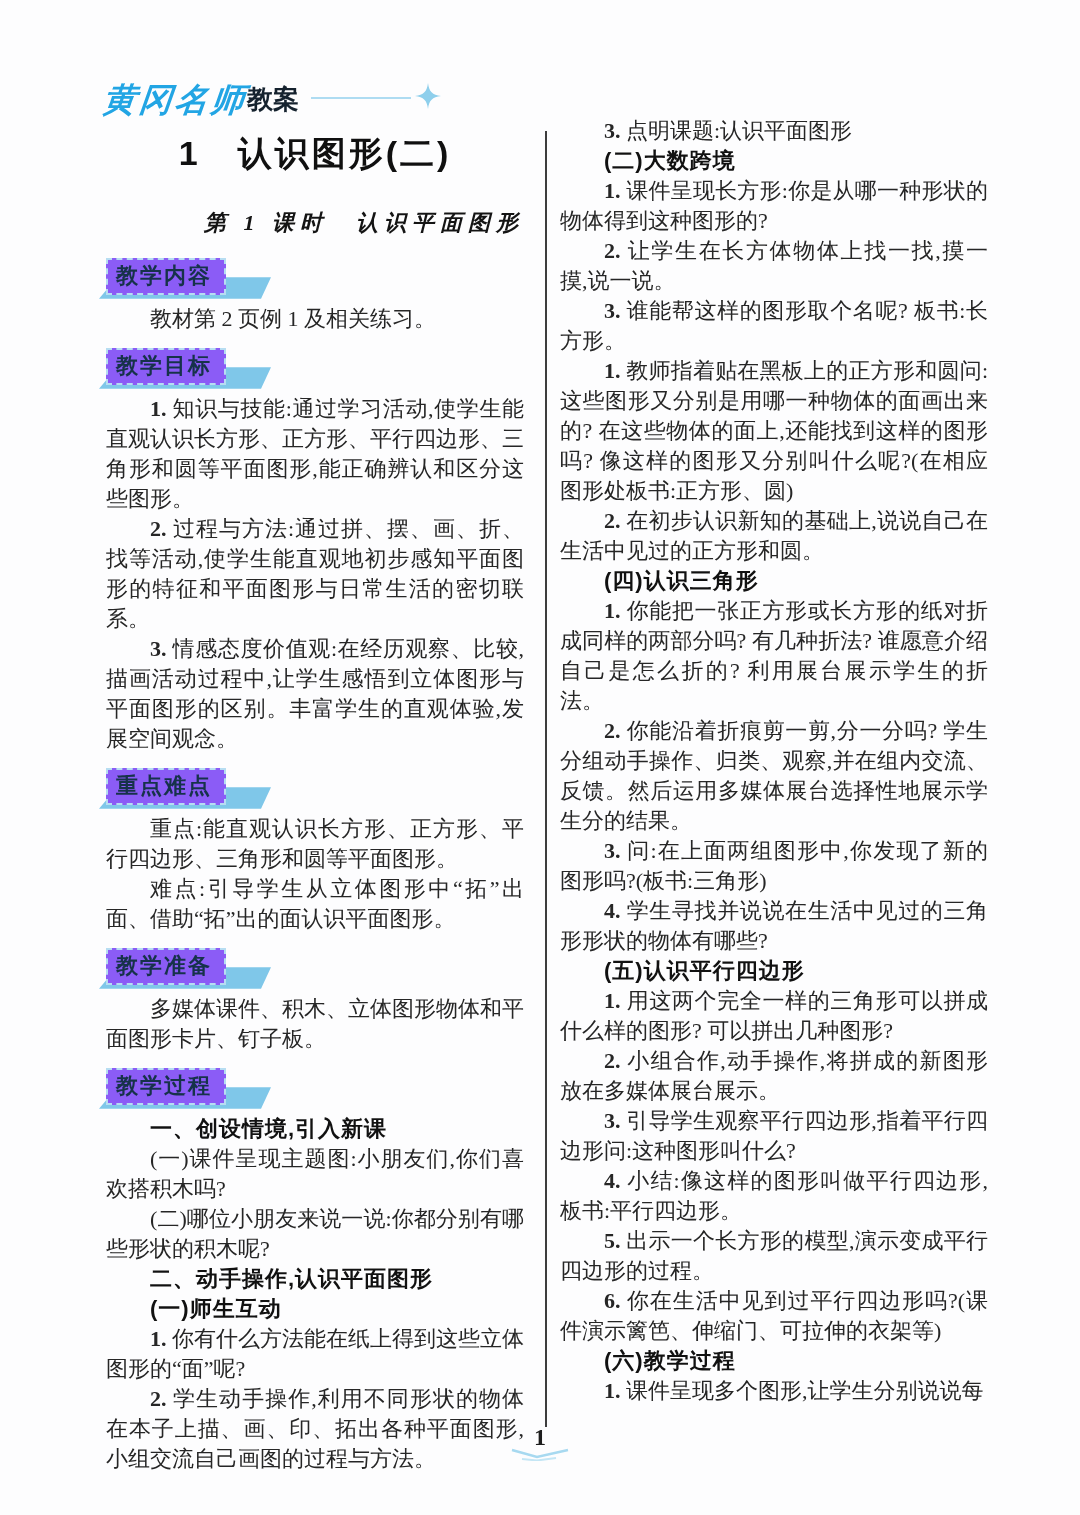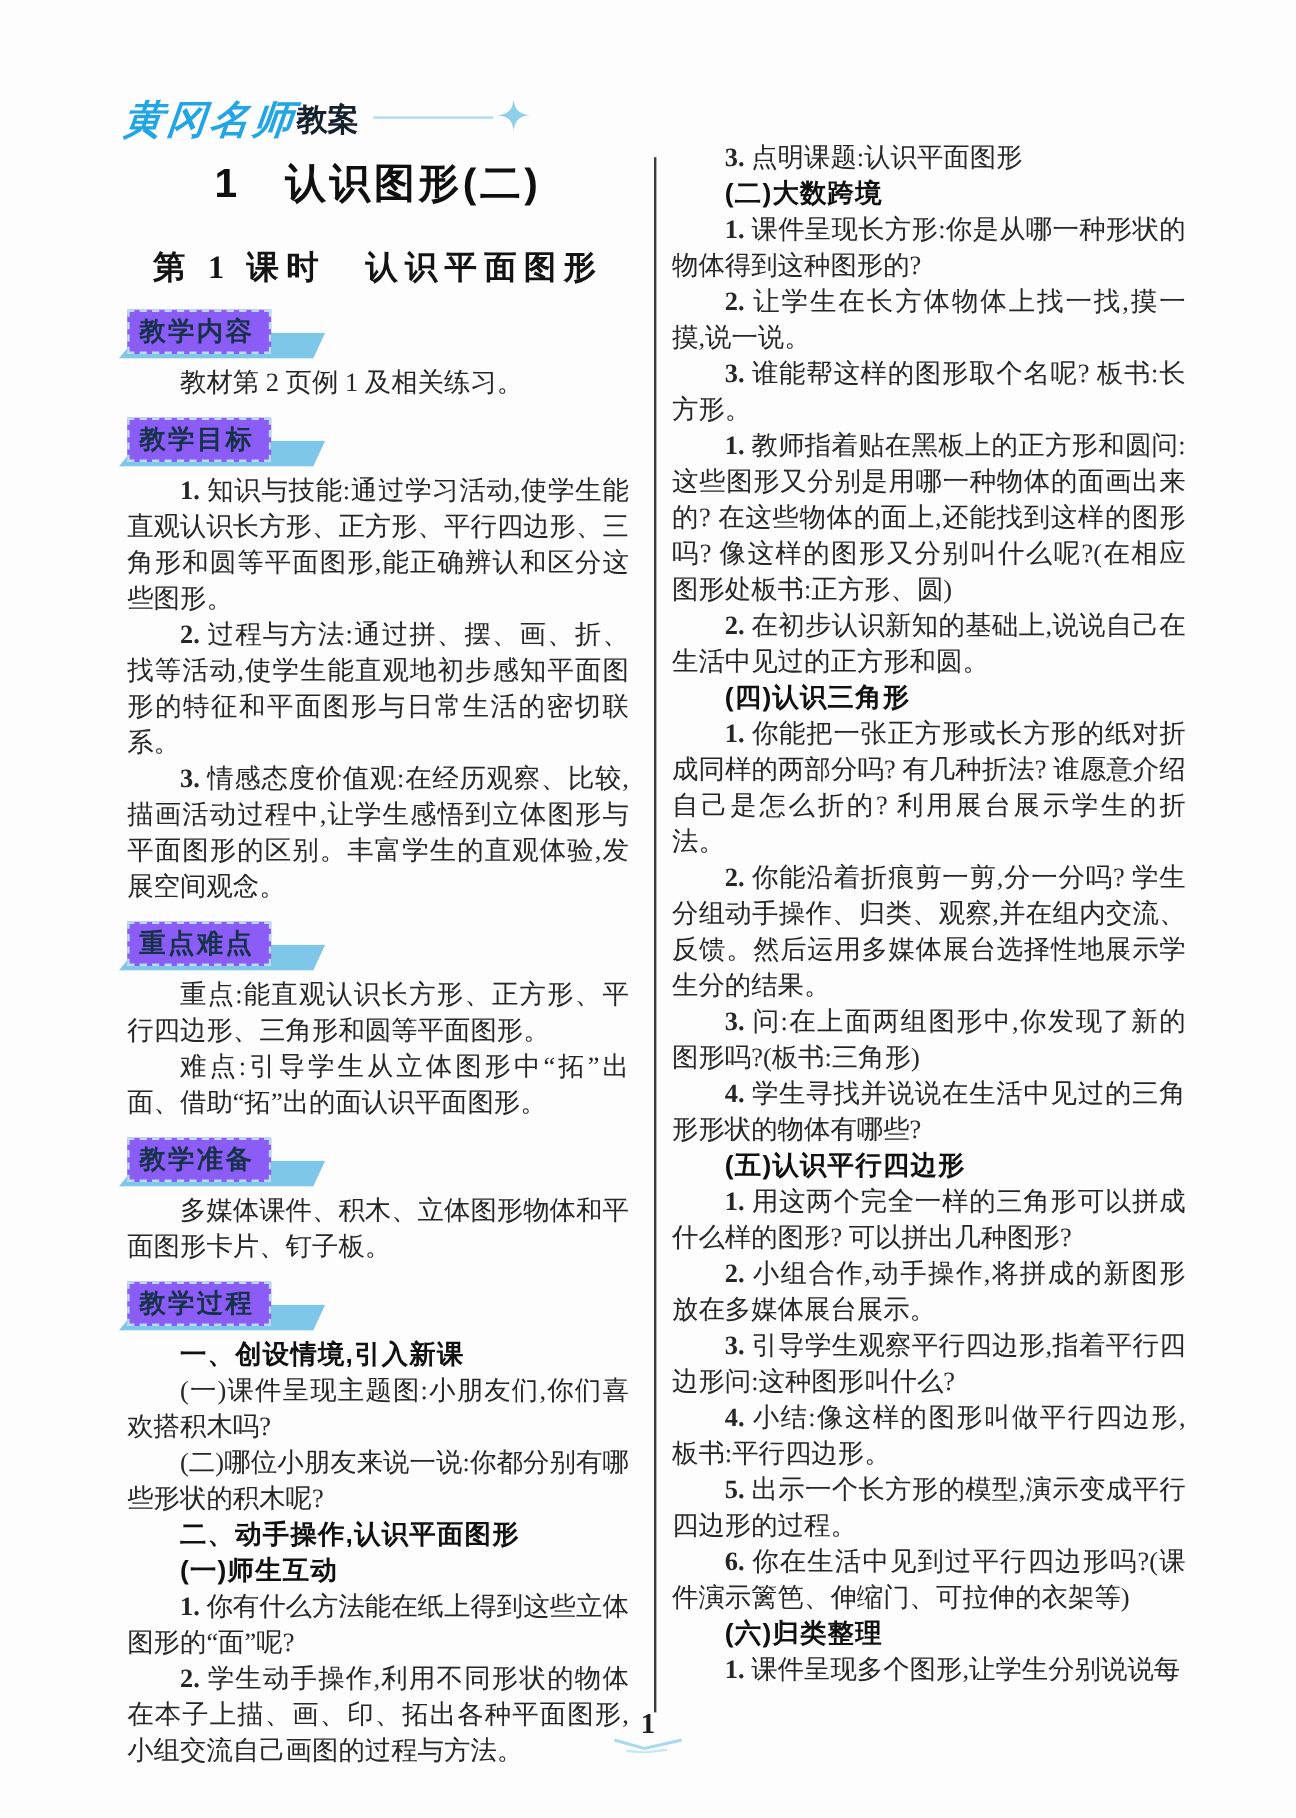"第 1 课时 认识平面图形" .subtitle { font-size: 27px -> 22px; font-style: none -> italic; text-align: center -> right }
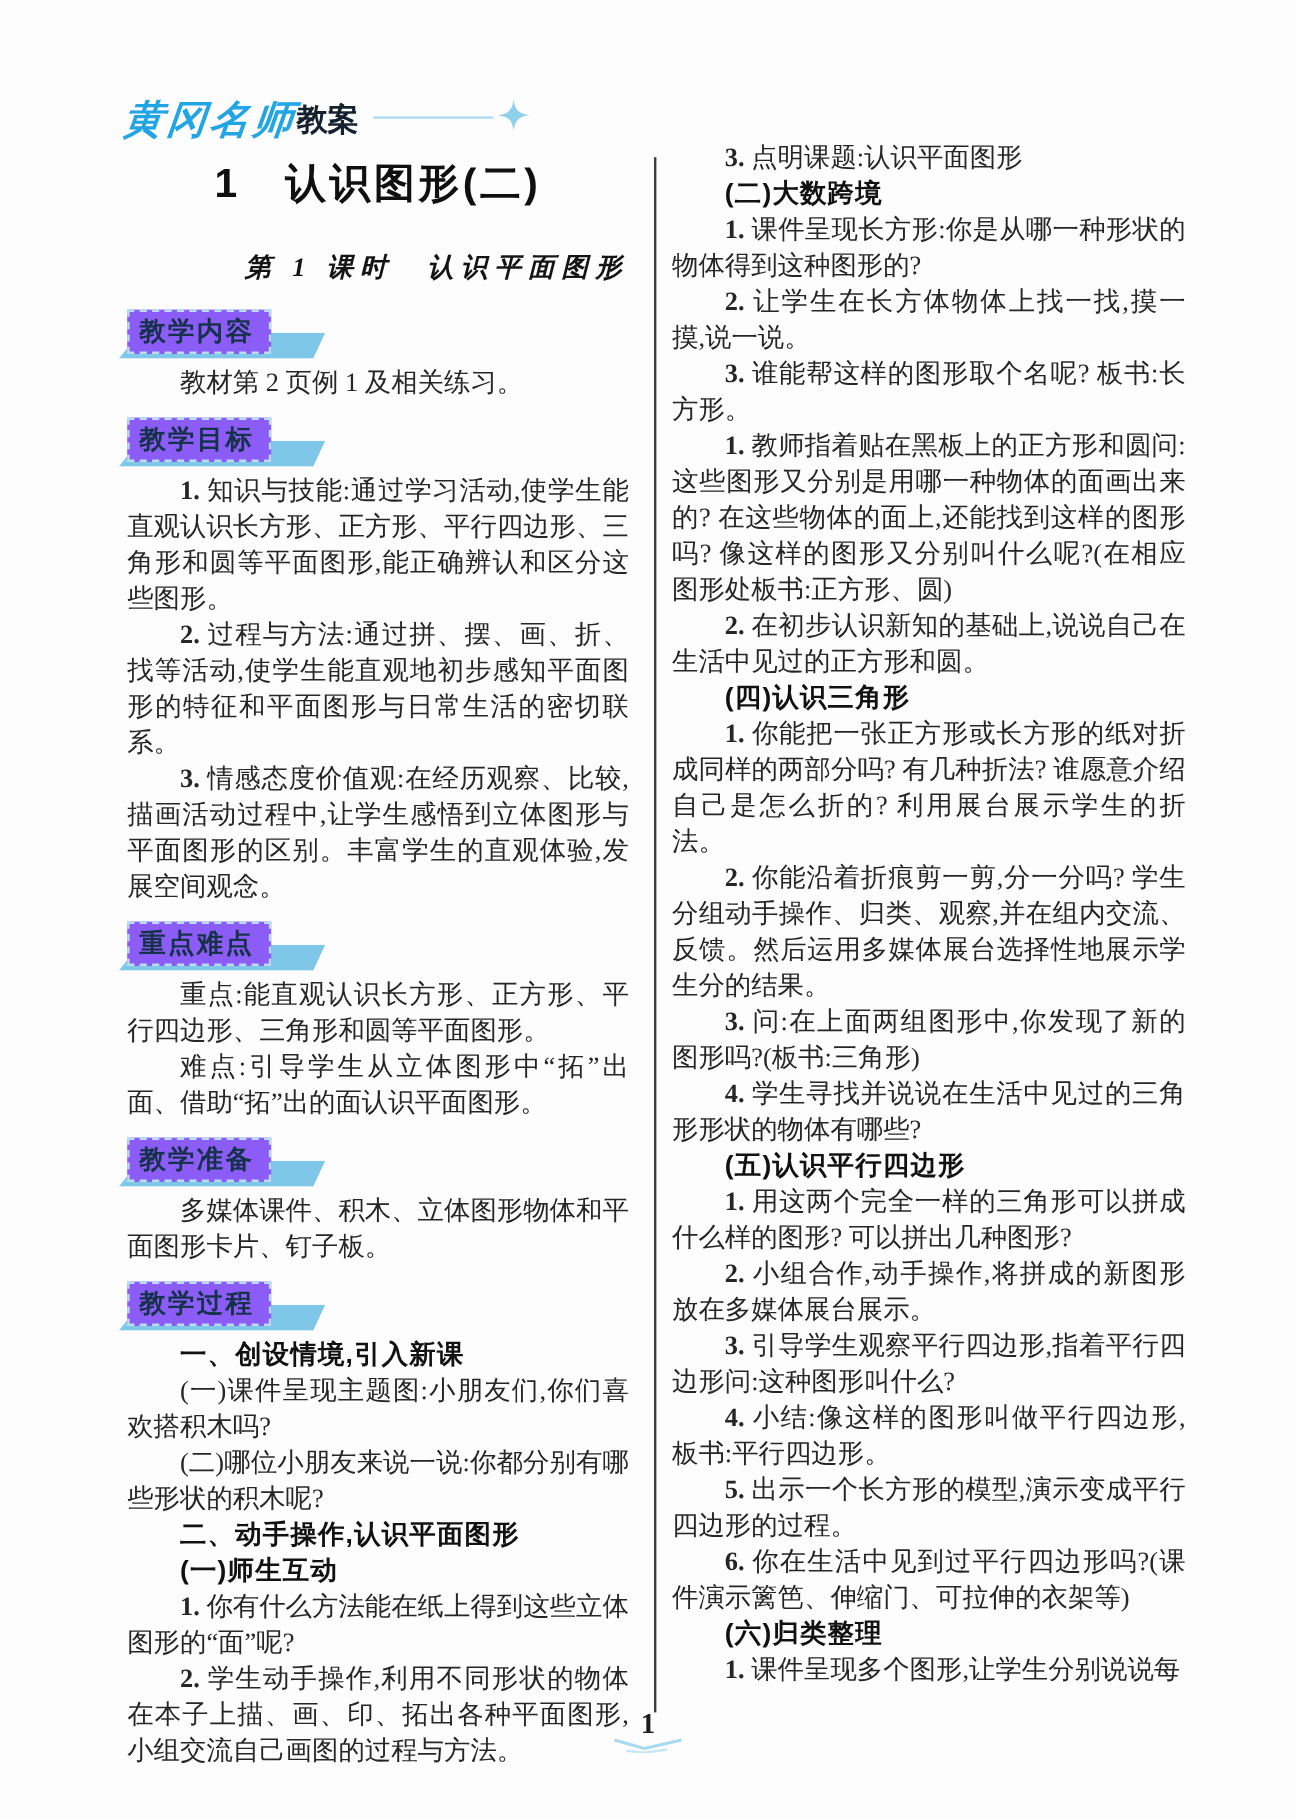"(六)归类整理" p.heading { text: 归类整理 -> 教学过程 }
